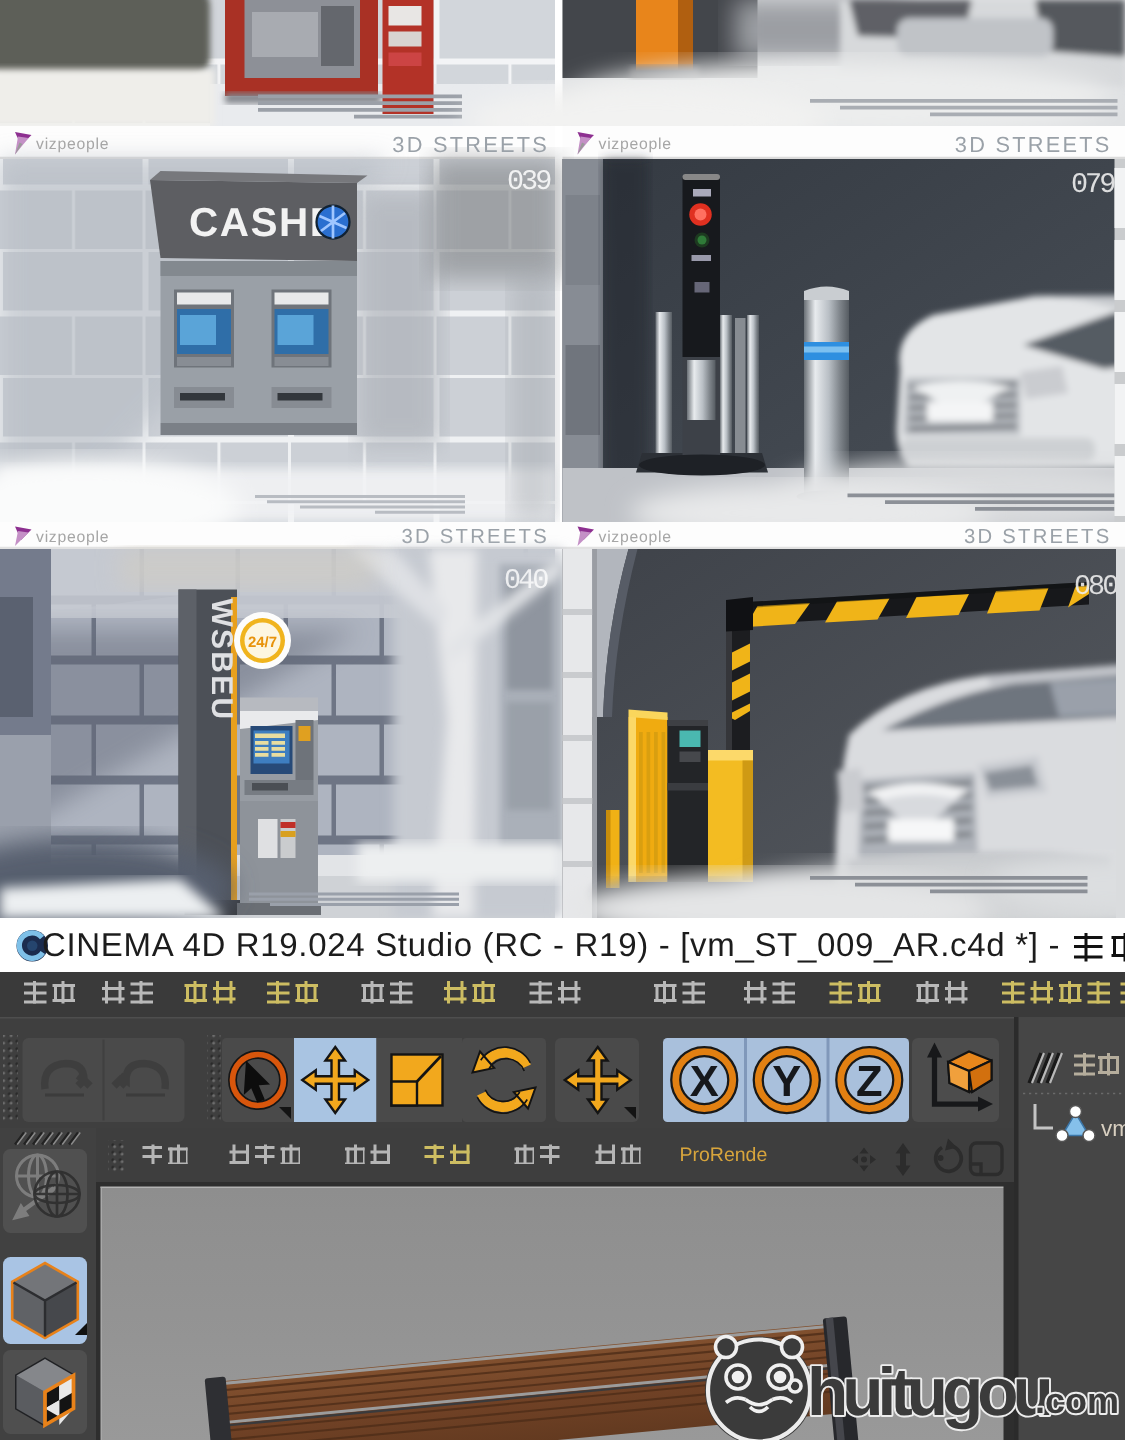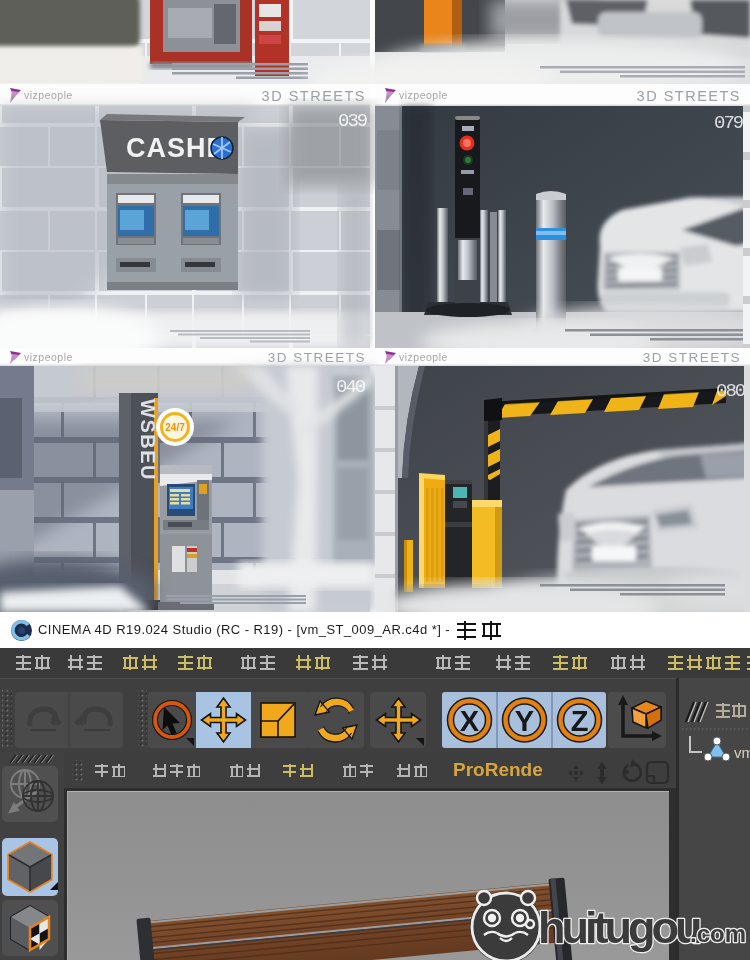"CINEMA 4D R19.024 Studio (RC" div.abs { font-size: 13px -> 22px; left: 38px -> 28px }
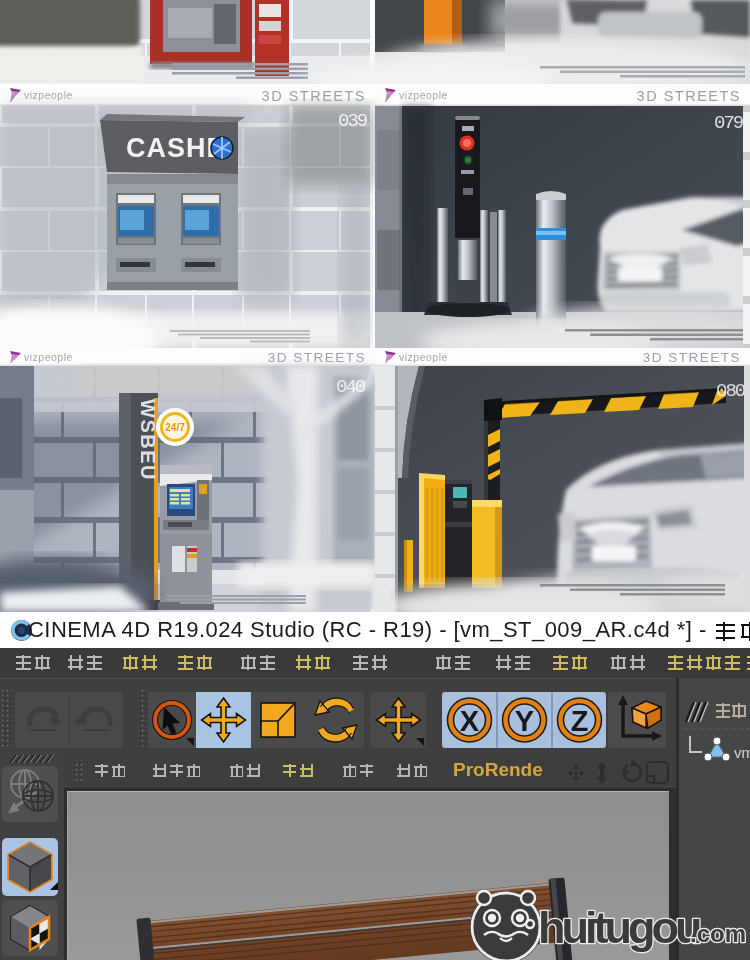"ProRende" div.abs { font-size: 19px -> 13px; font-weight: bold -> normal }
